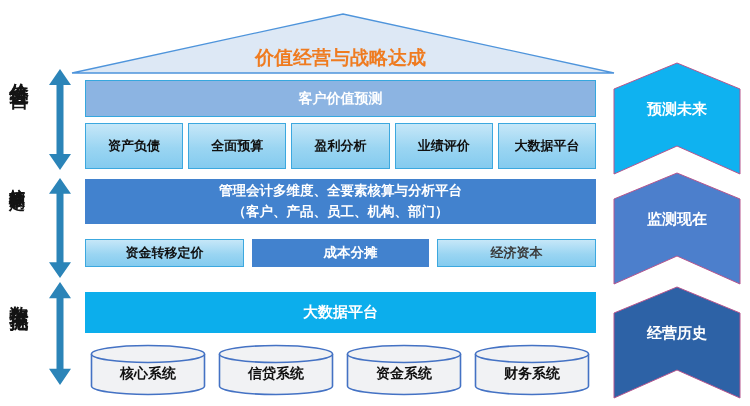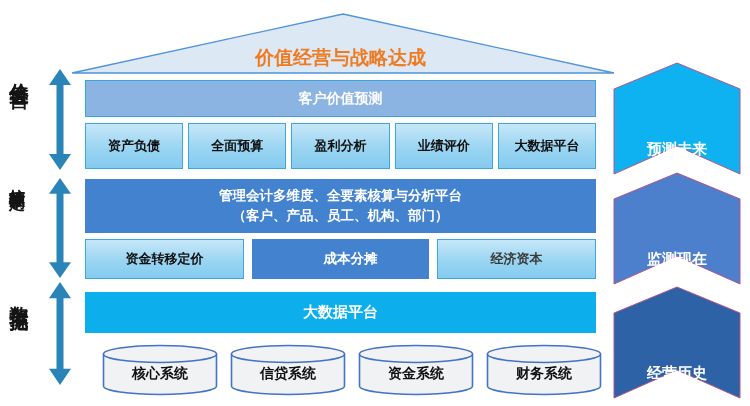"预测未来" .chev .chev-label { margin-top: 40px -> none }
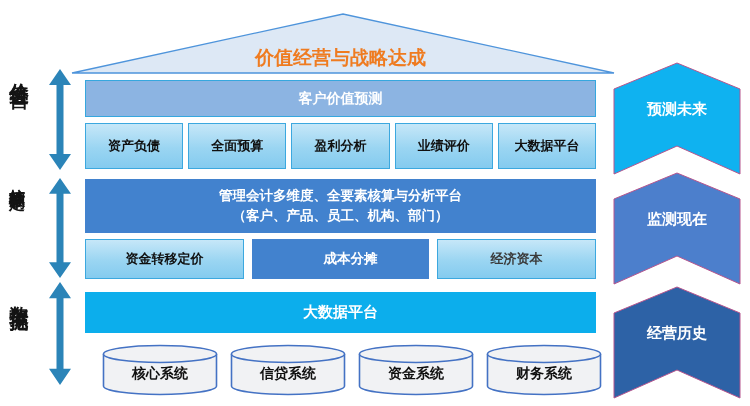"管理会计多维度、全要素核算与分析平台" .bar2 { height: 54px -> 45px }
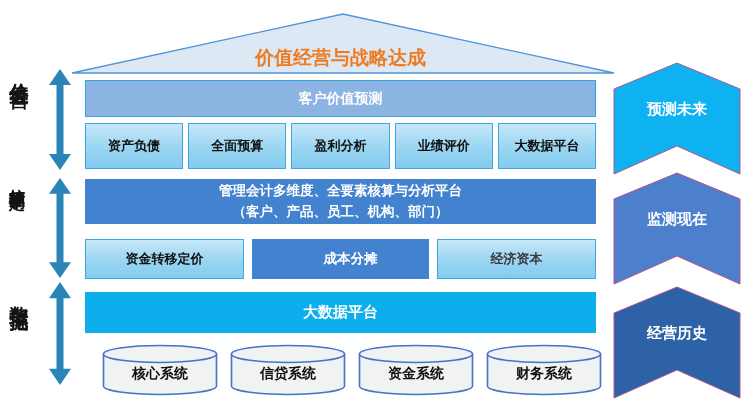"资金转移定价" .row3 { height: 40px -> 28px }
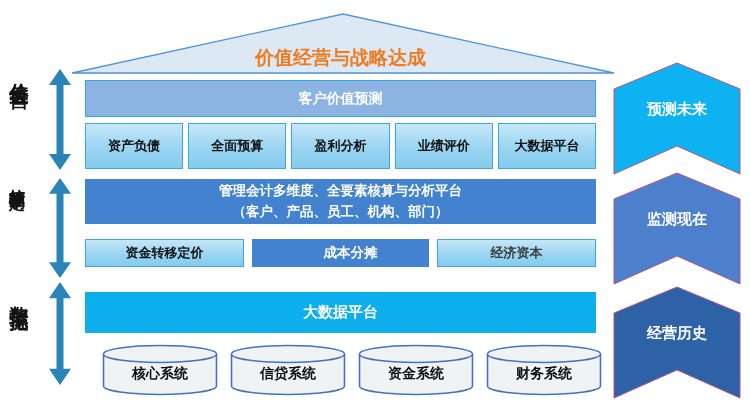"核心系统" .cyl-row { left: 102px -> 90px }
